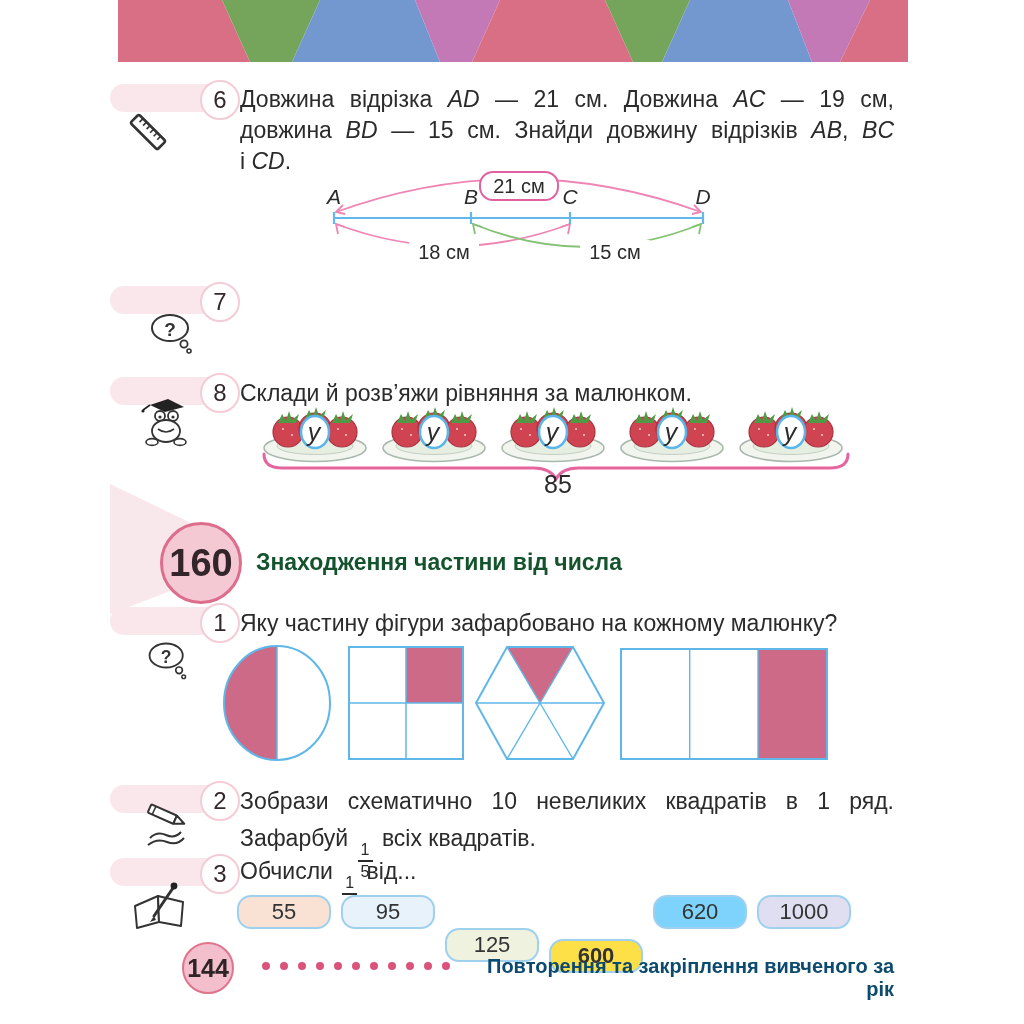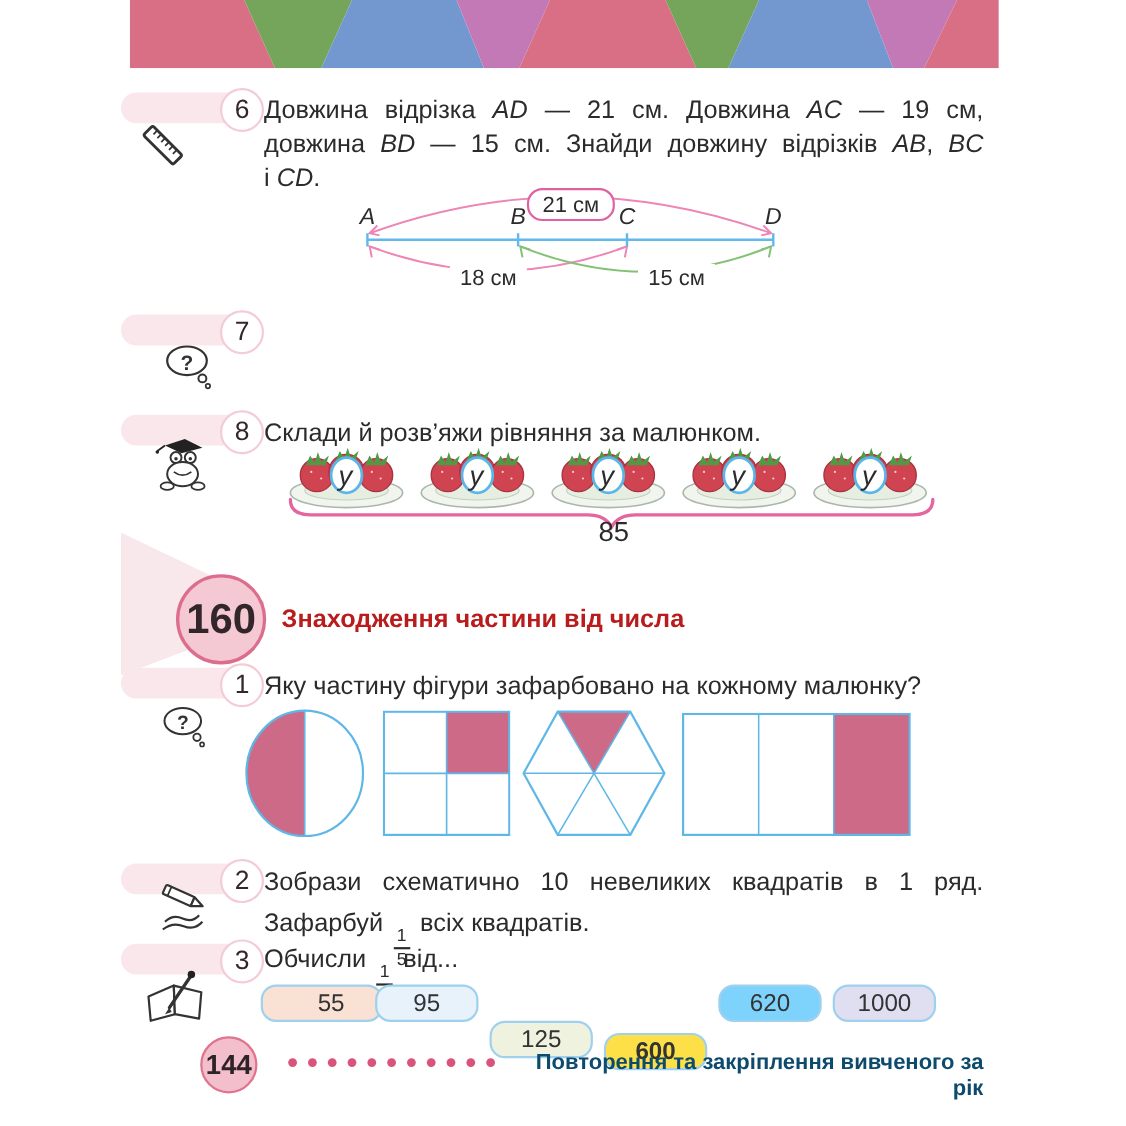"Знаходження частини від числа" .lesson-title { color: #b91c1c -> #14532d }
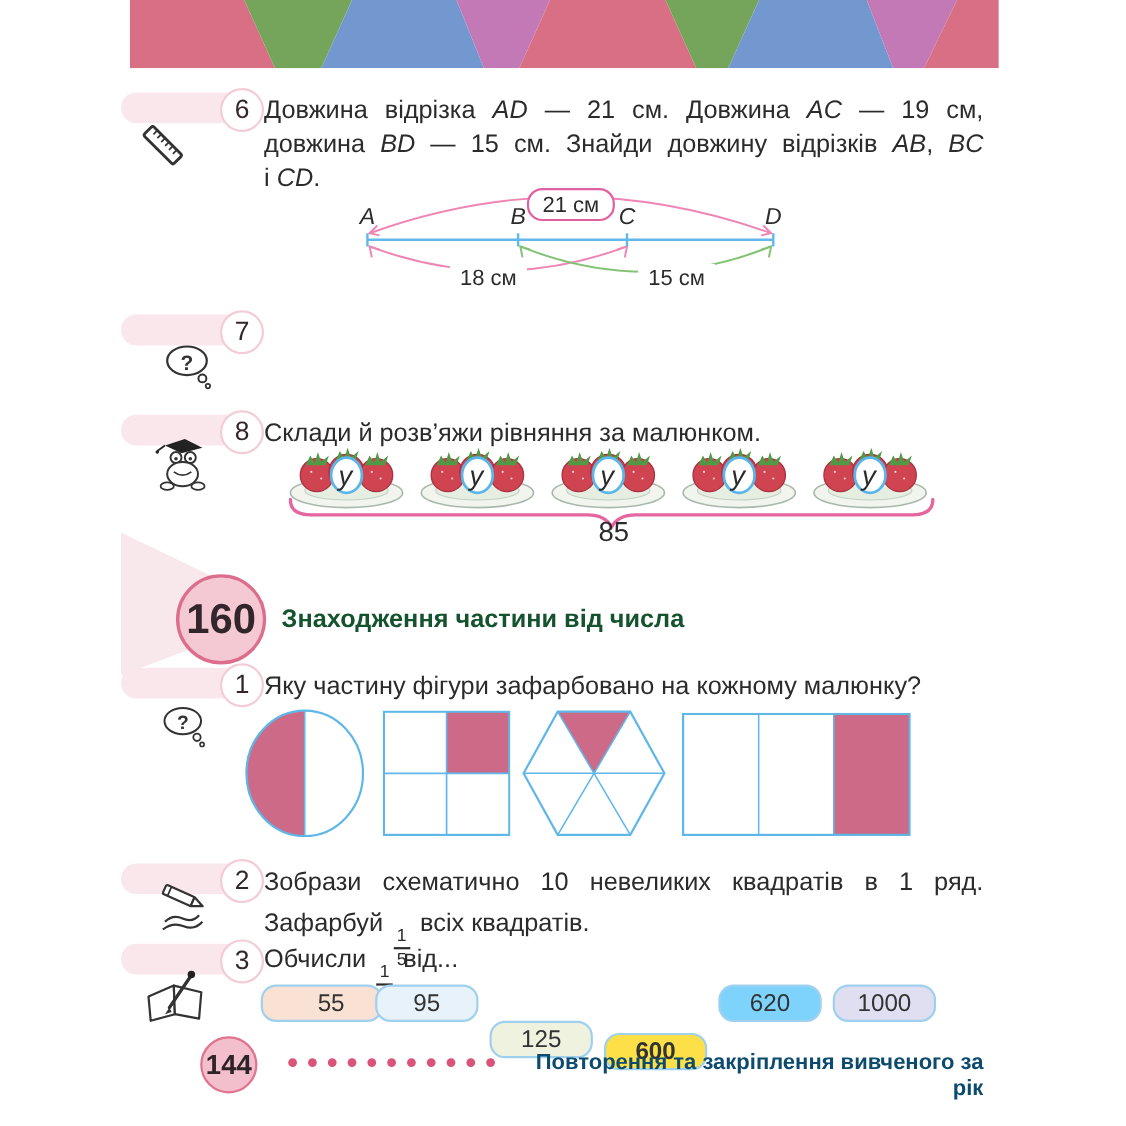"55" div.numbox { padding-left: 17px -> none }
